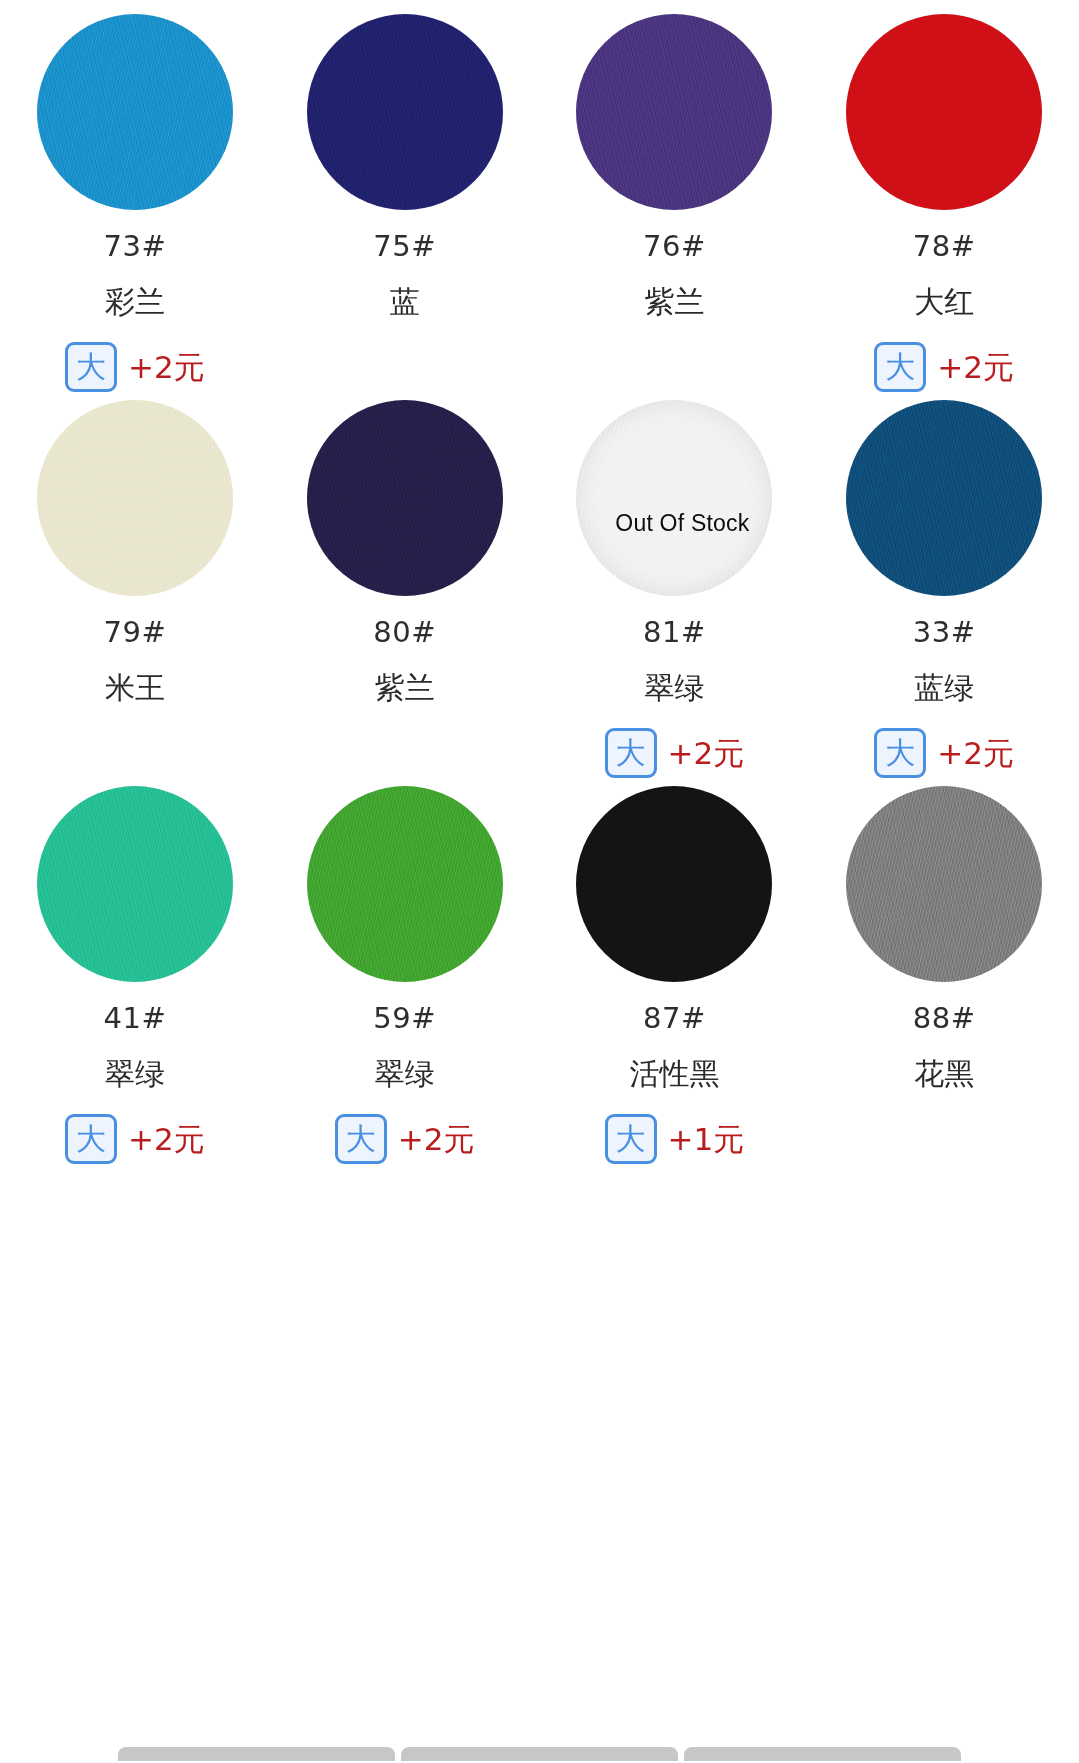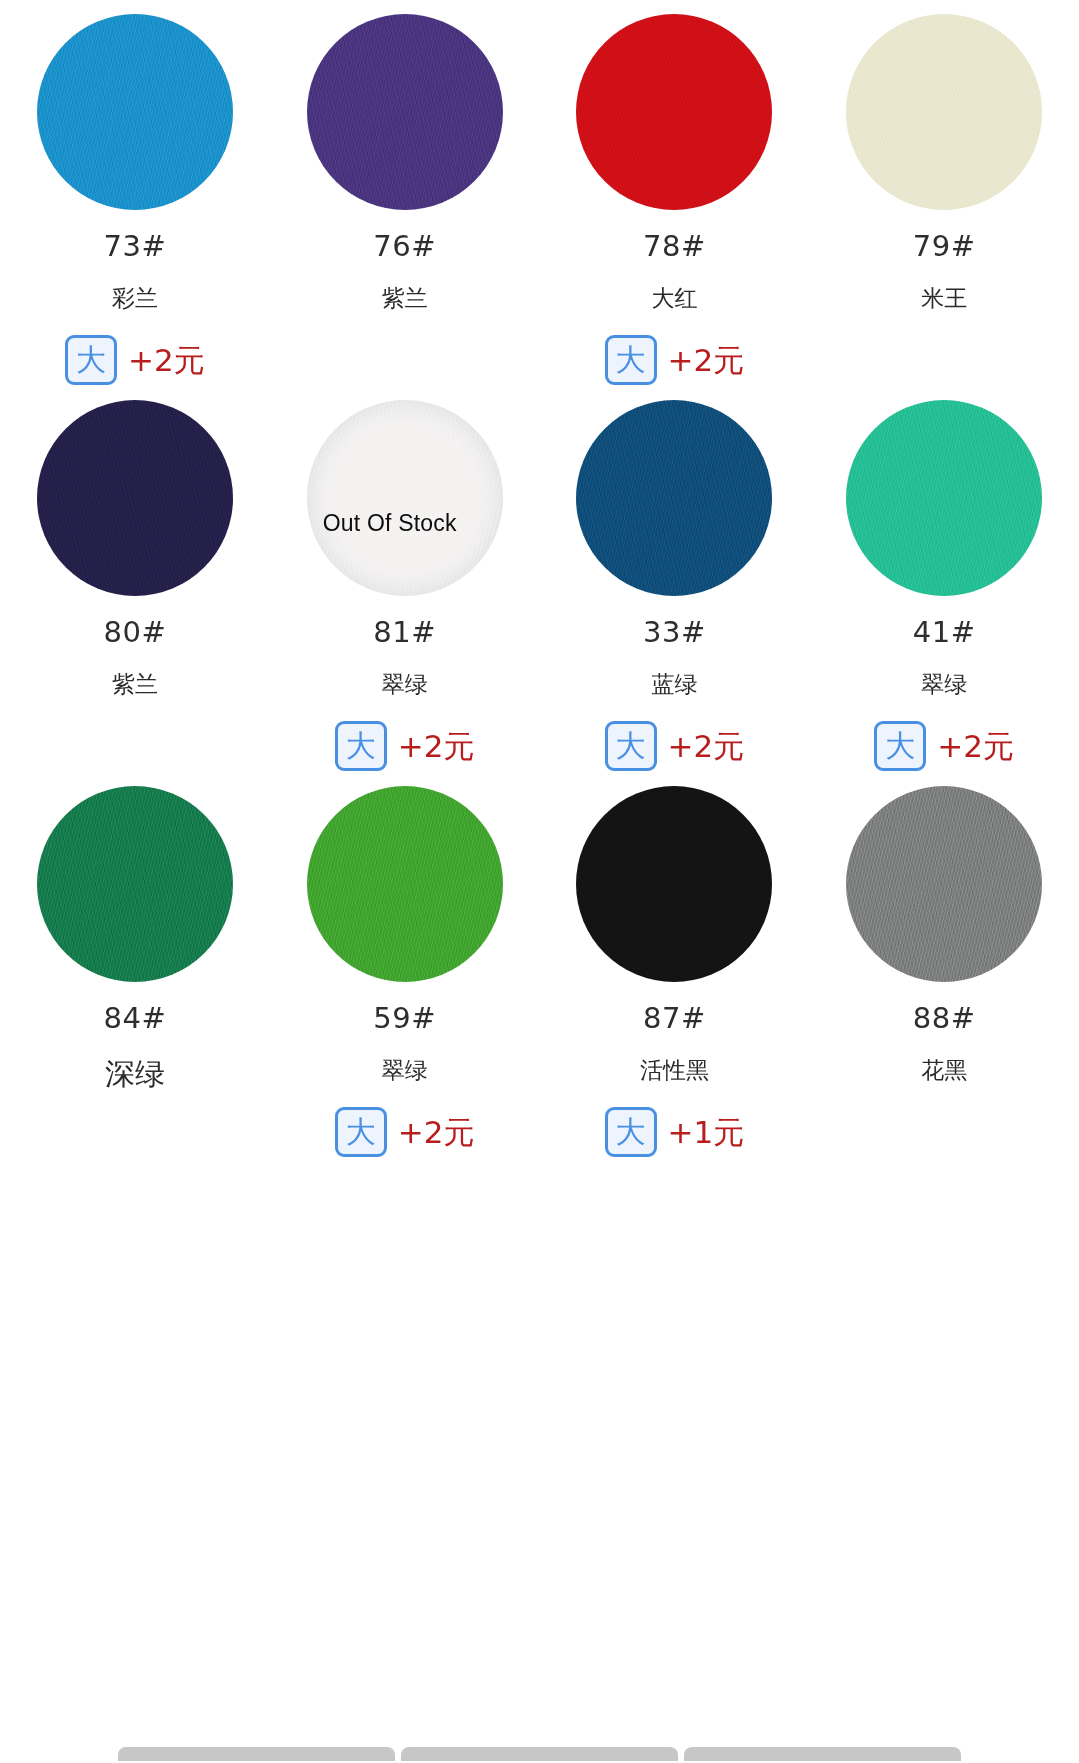"75#" div.cell { html: none -> <div> <div> <div></div> </div> <div>75#</div> <div>蓝</div> <div> <div></div> <div></div> </div> </div> }
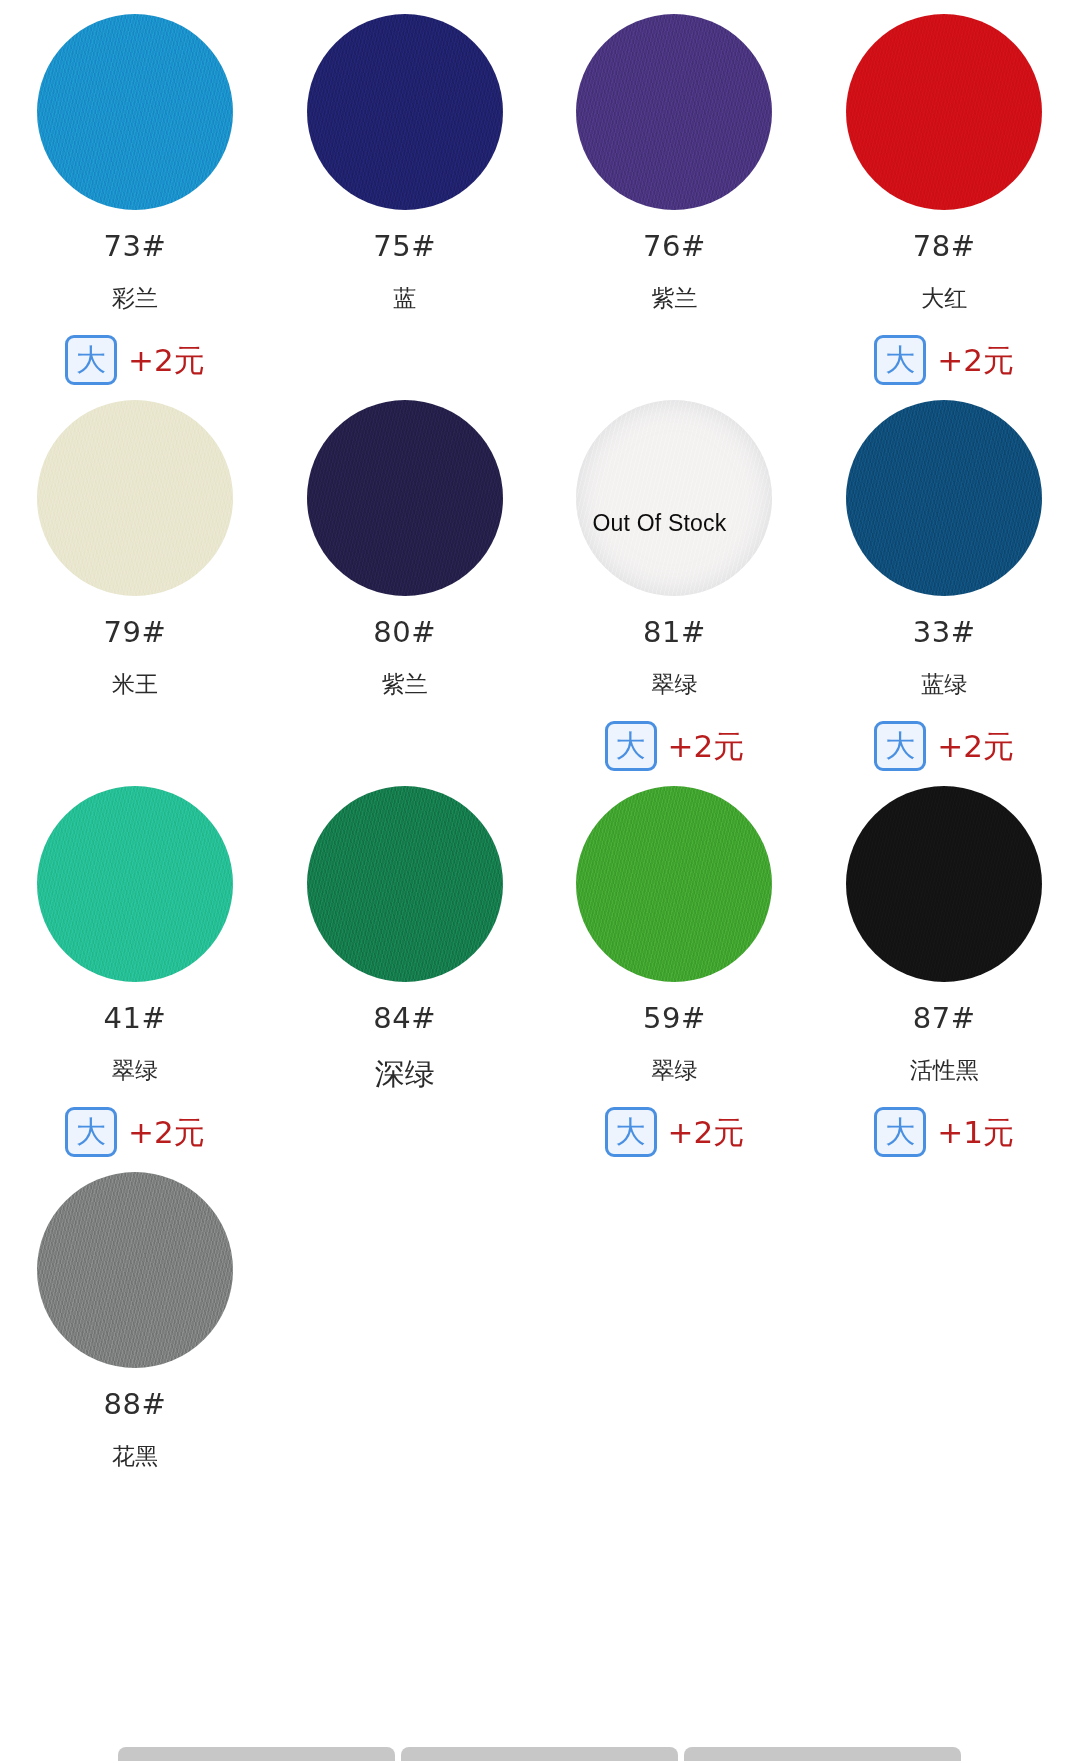"彩兰" .cname { font-size: 23px -> 30px }
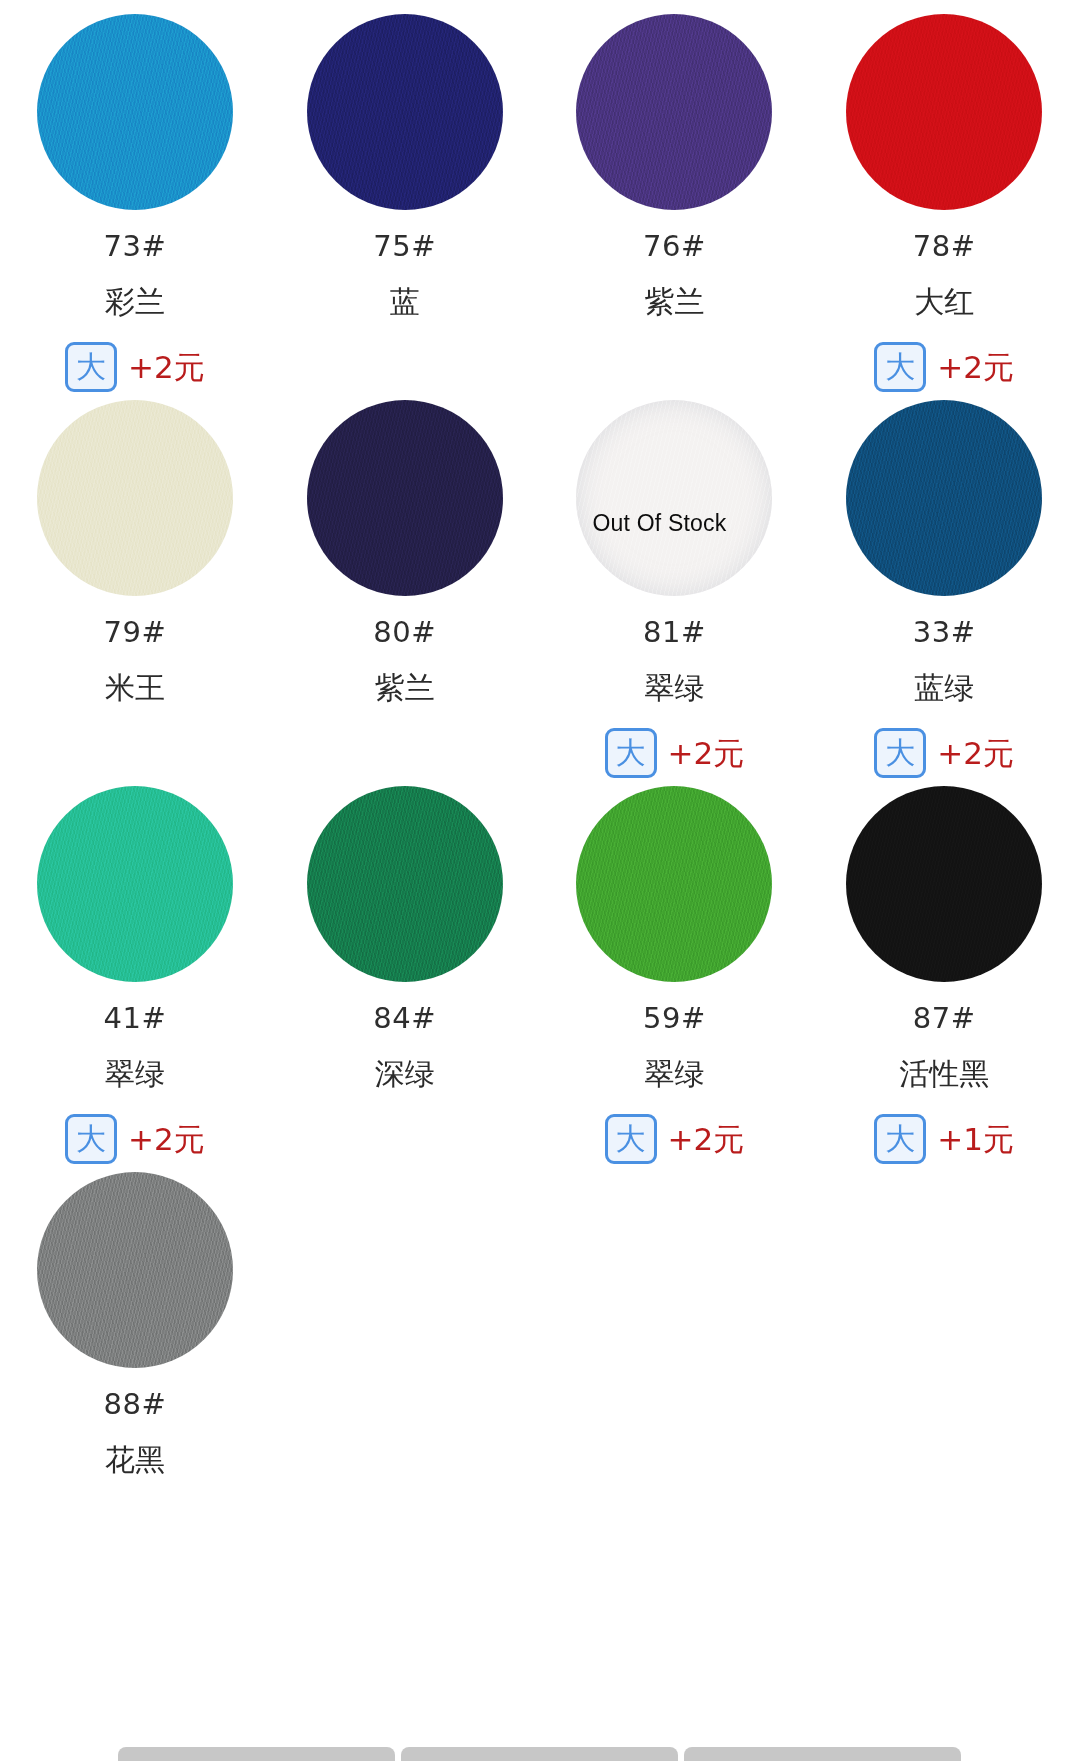"Out Of Stock" .oos-label { text-align: none -> center }
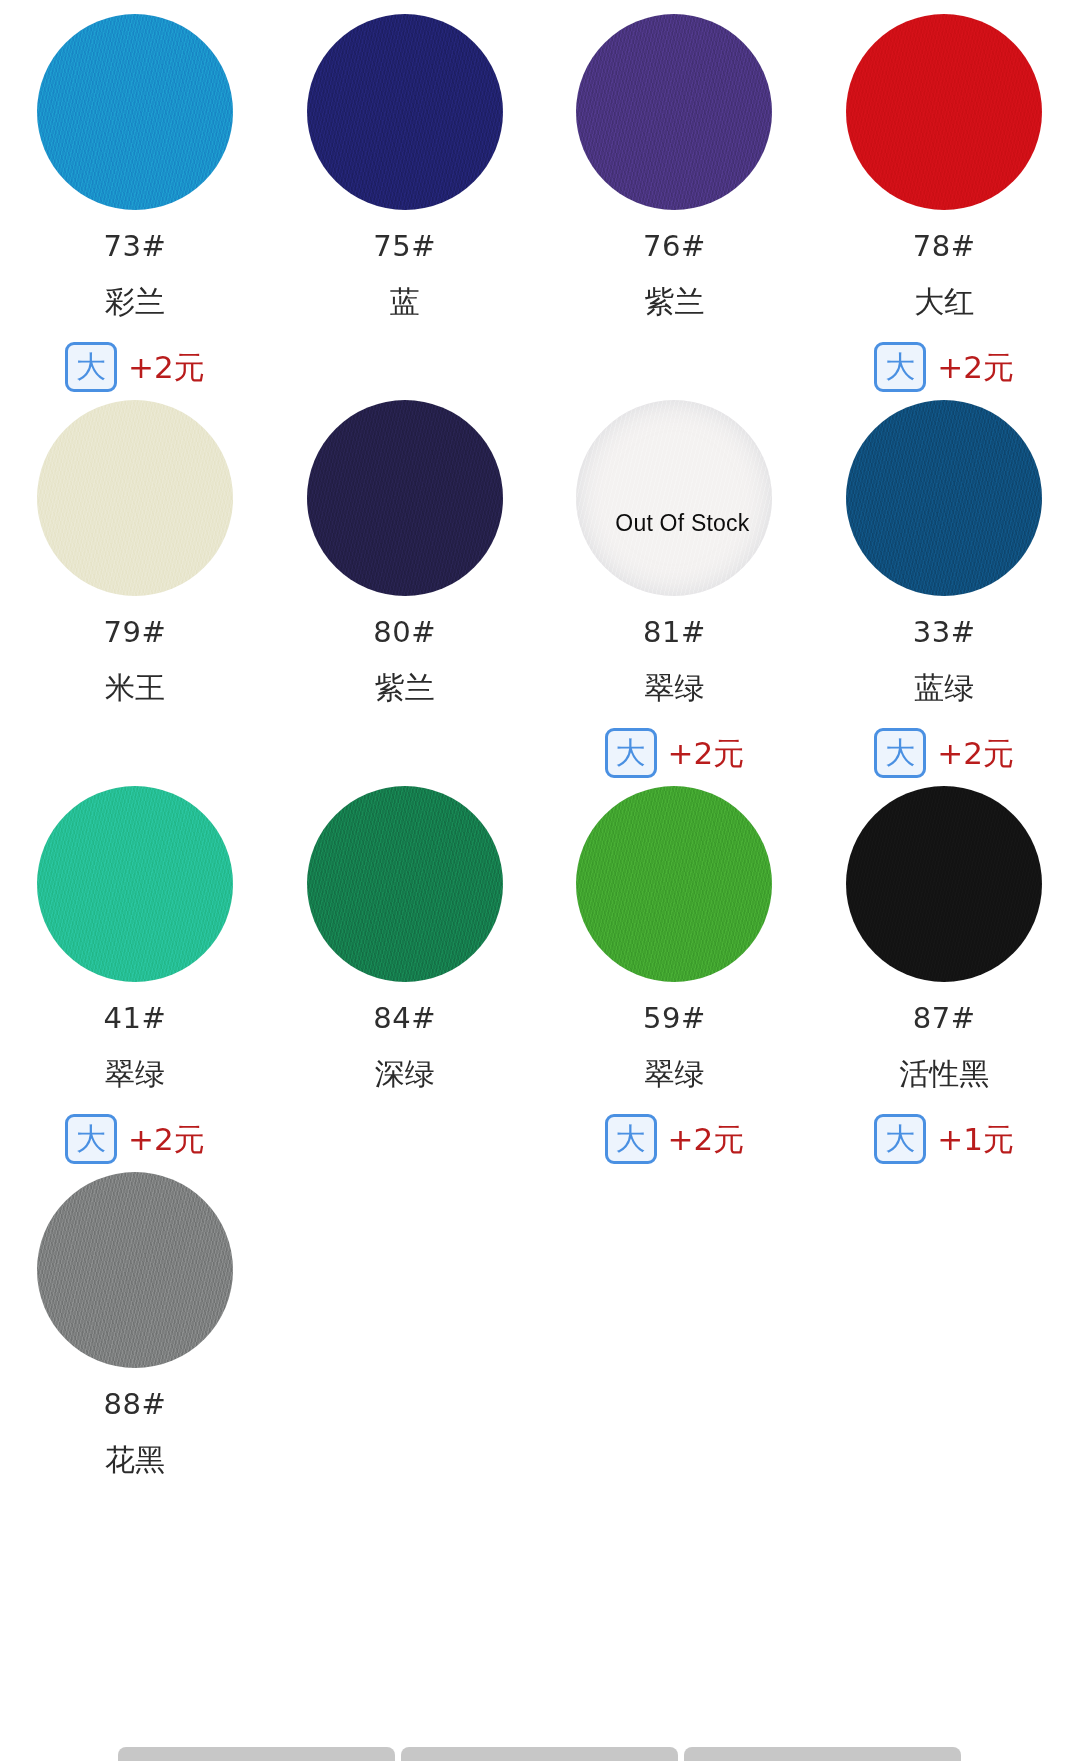"84#" div.cell { html: <div> <div> <div></div> </div> <div>84#</div> <div>深绿</div> <div> <div></div> <div></div> </div> </div> -> none }
